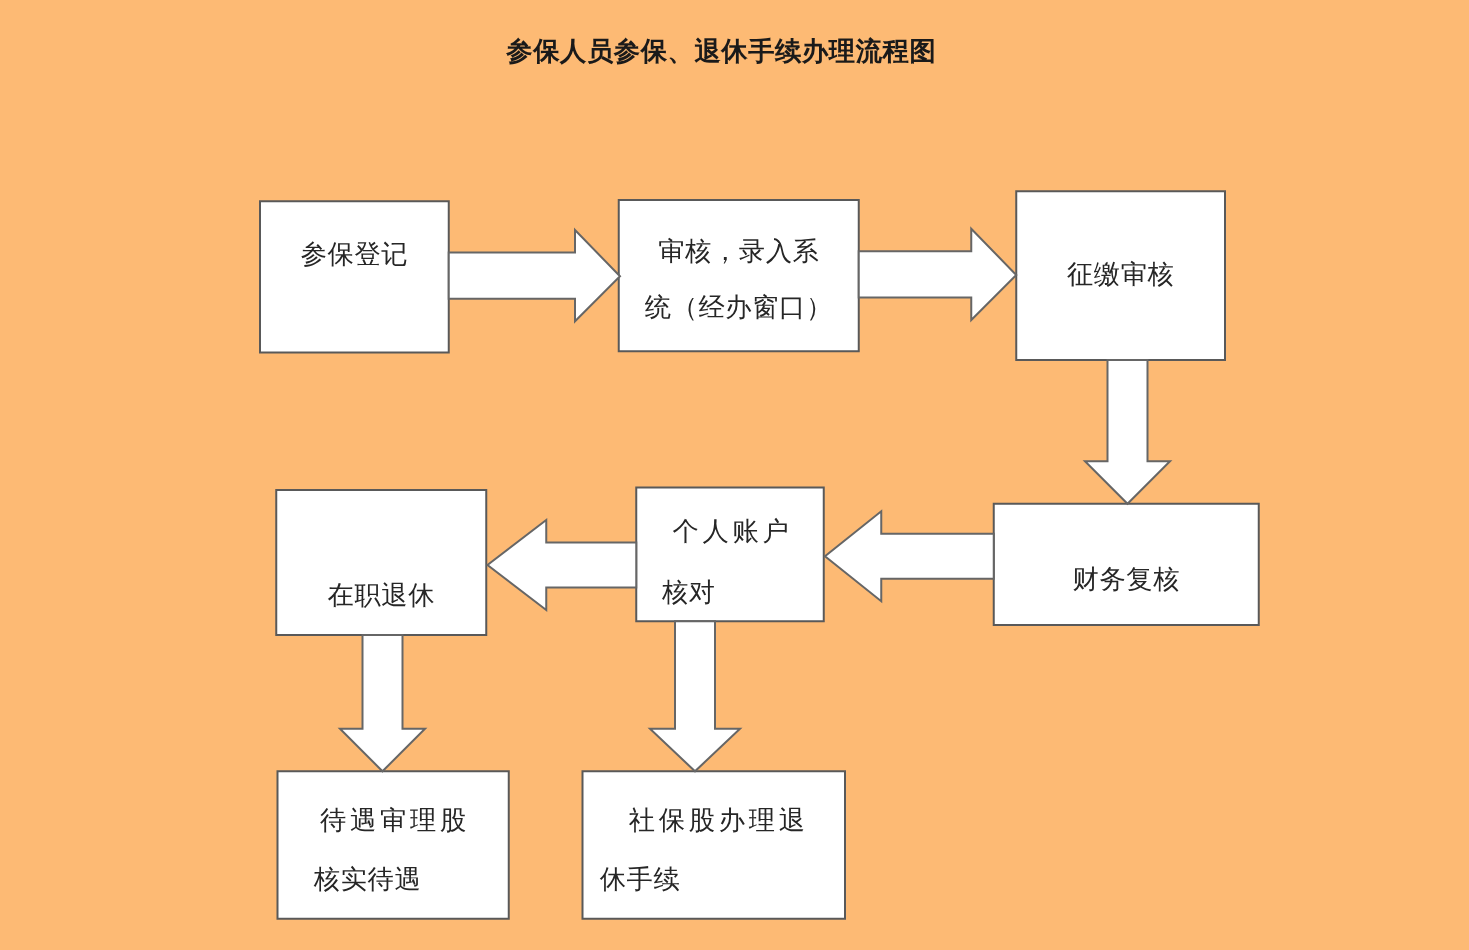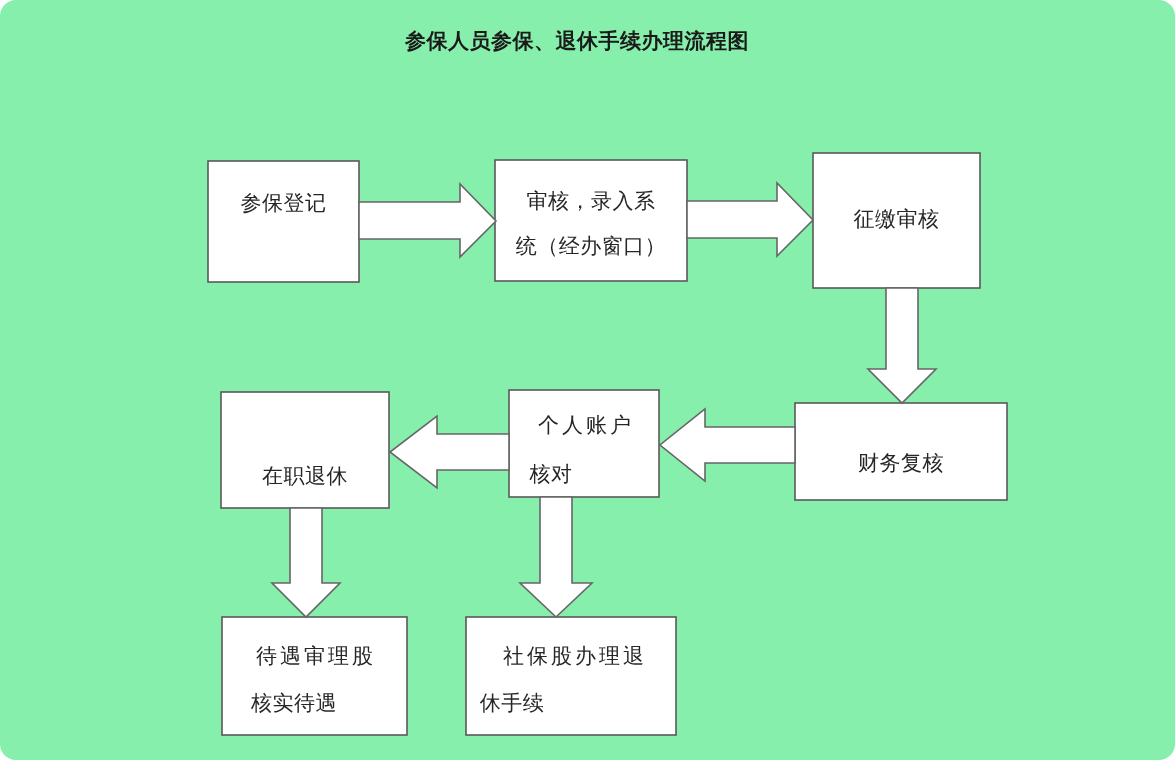"参保人员参保、退休手续办理流程图" #page { background: #86efac -> #fdba74; border-radius: 16px -> none }
